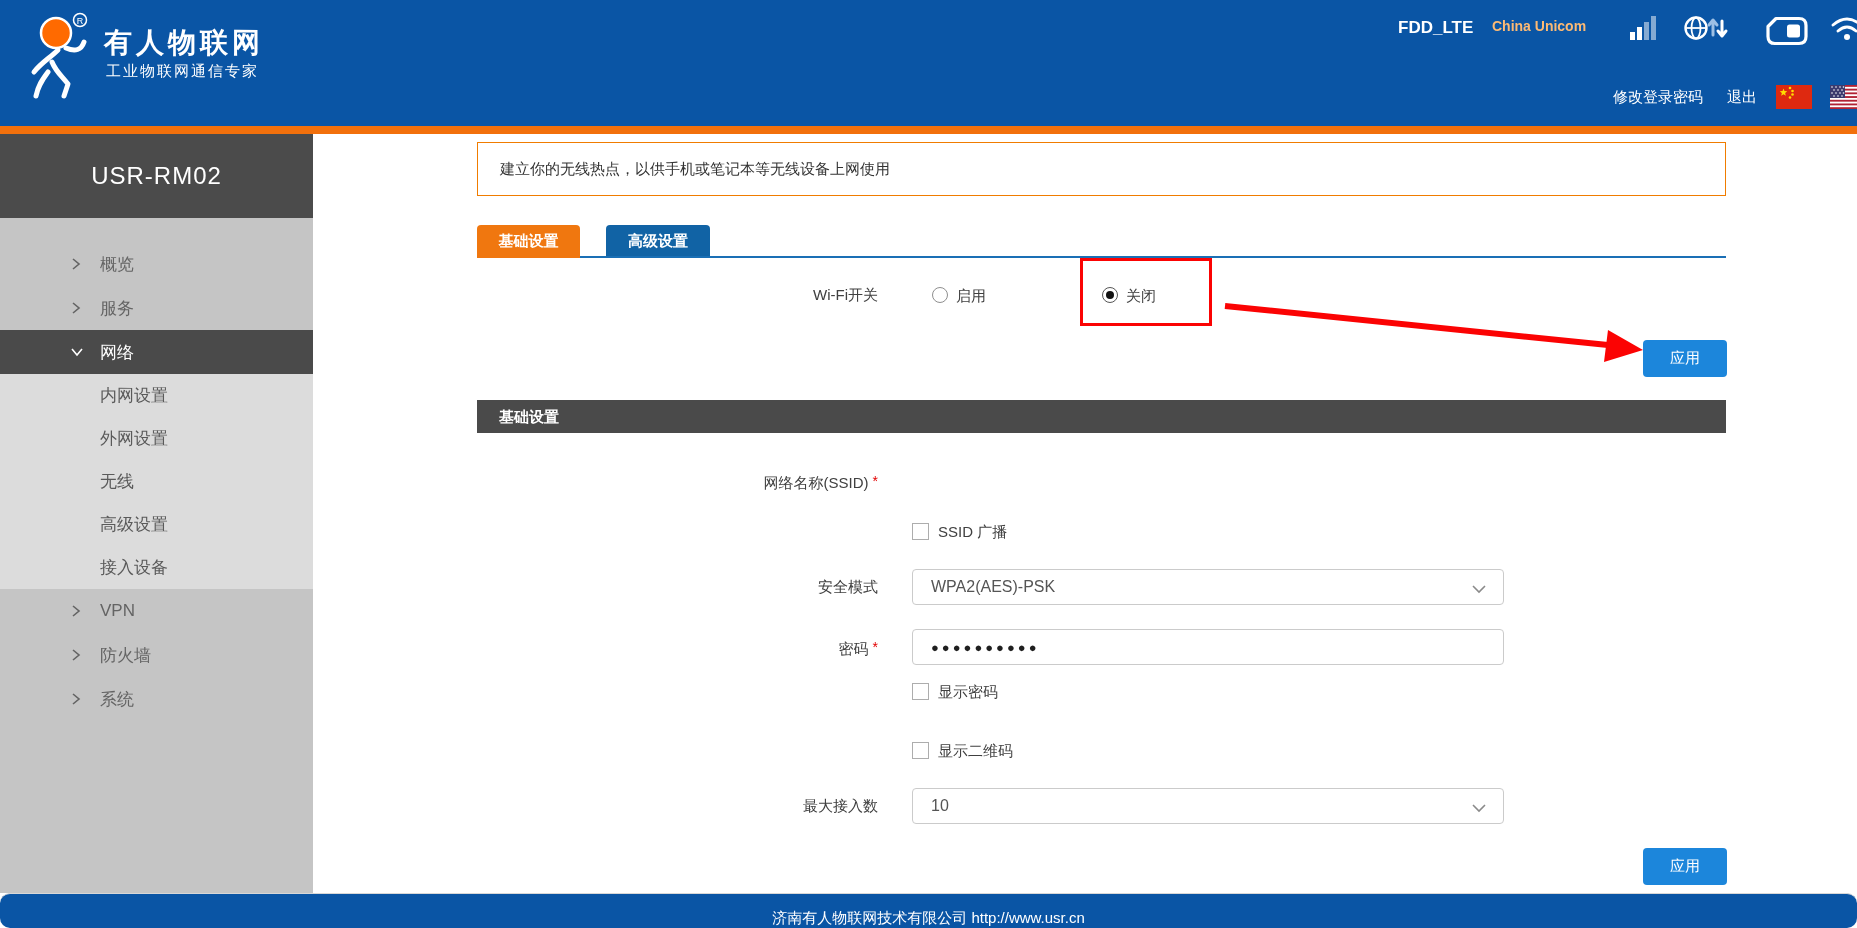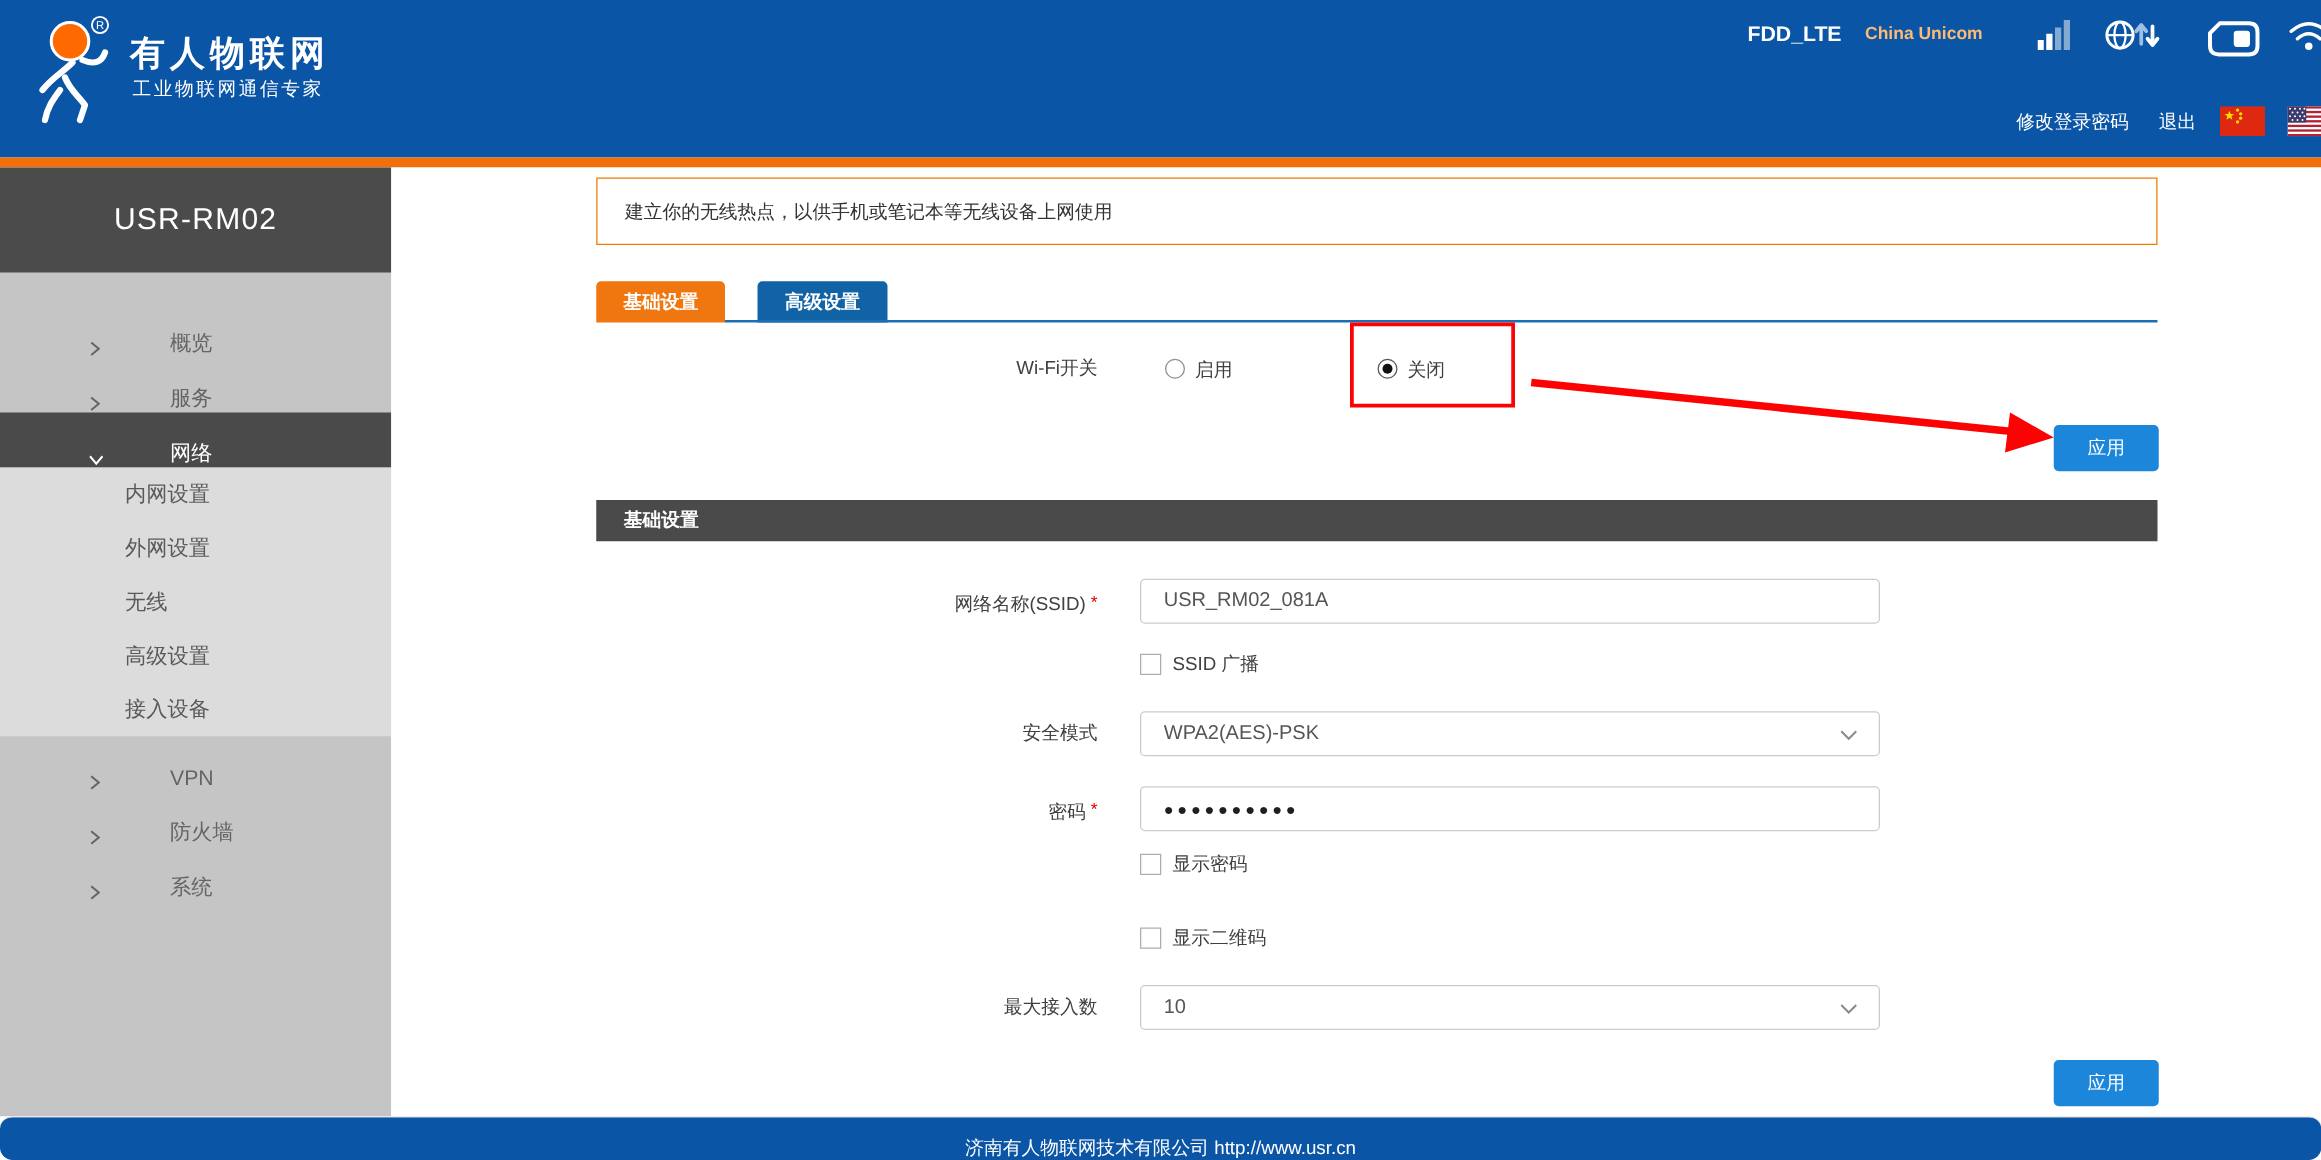"概览" .side-item { align-items: flex-end -> center; gap: 36px -> none }
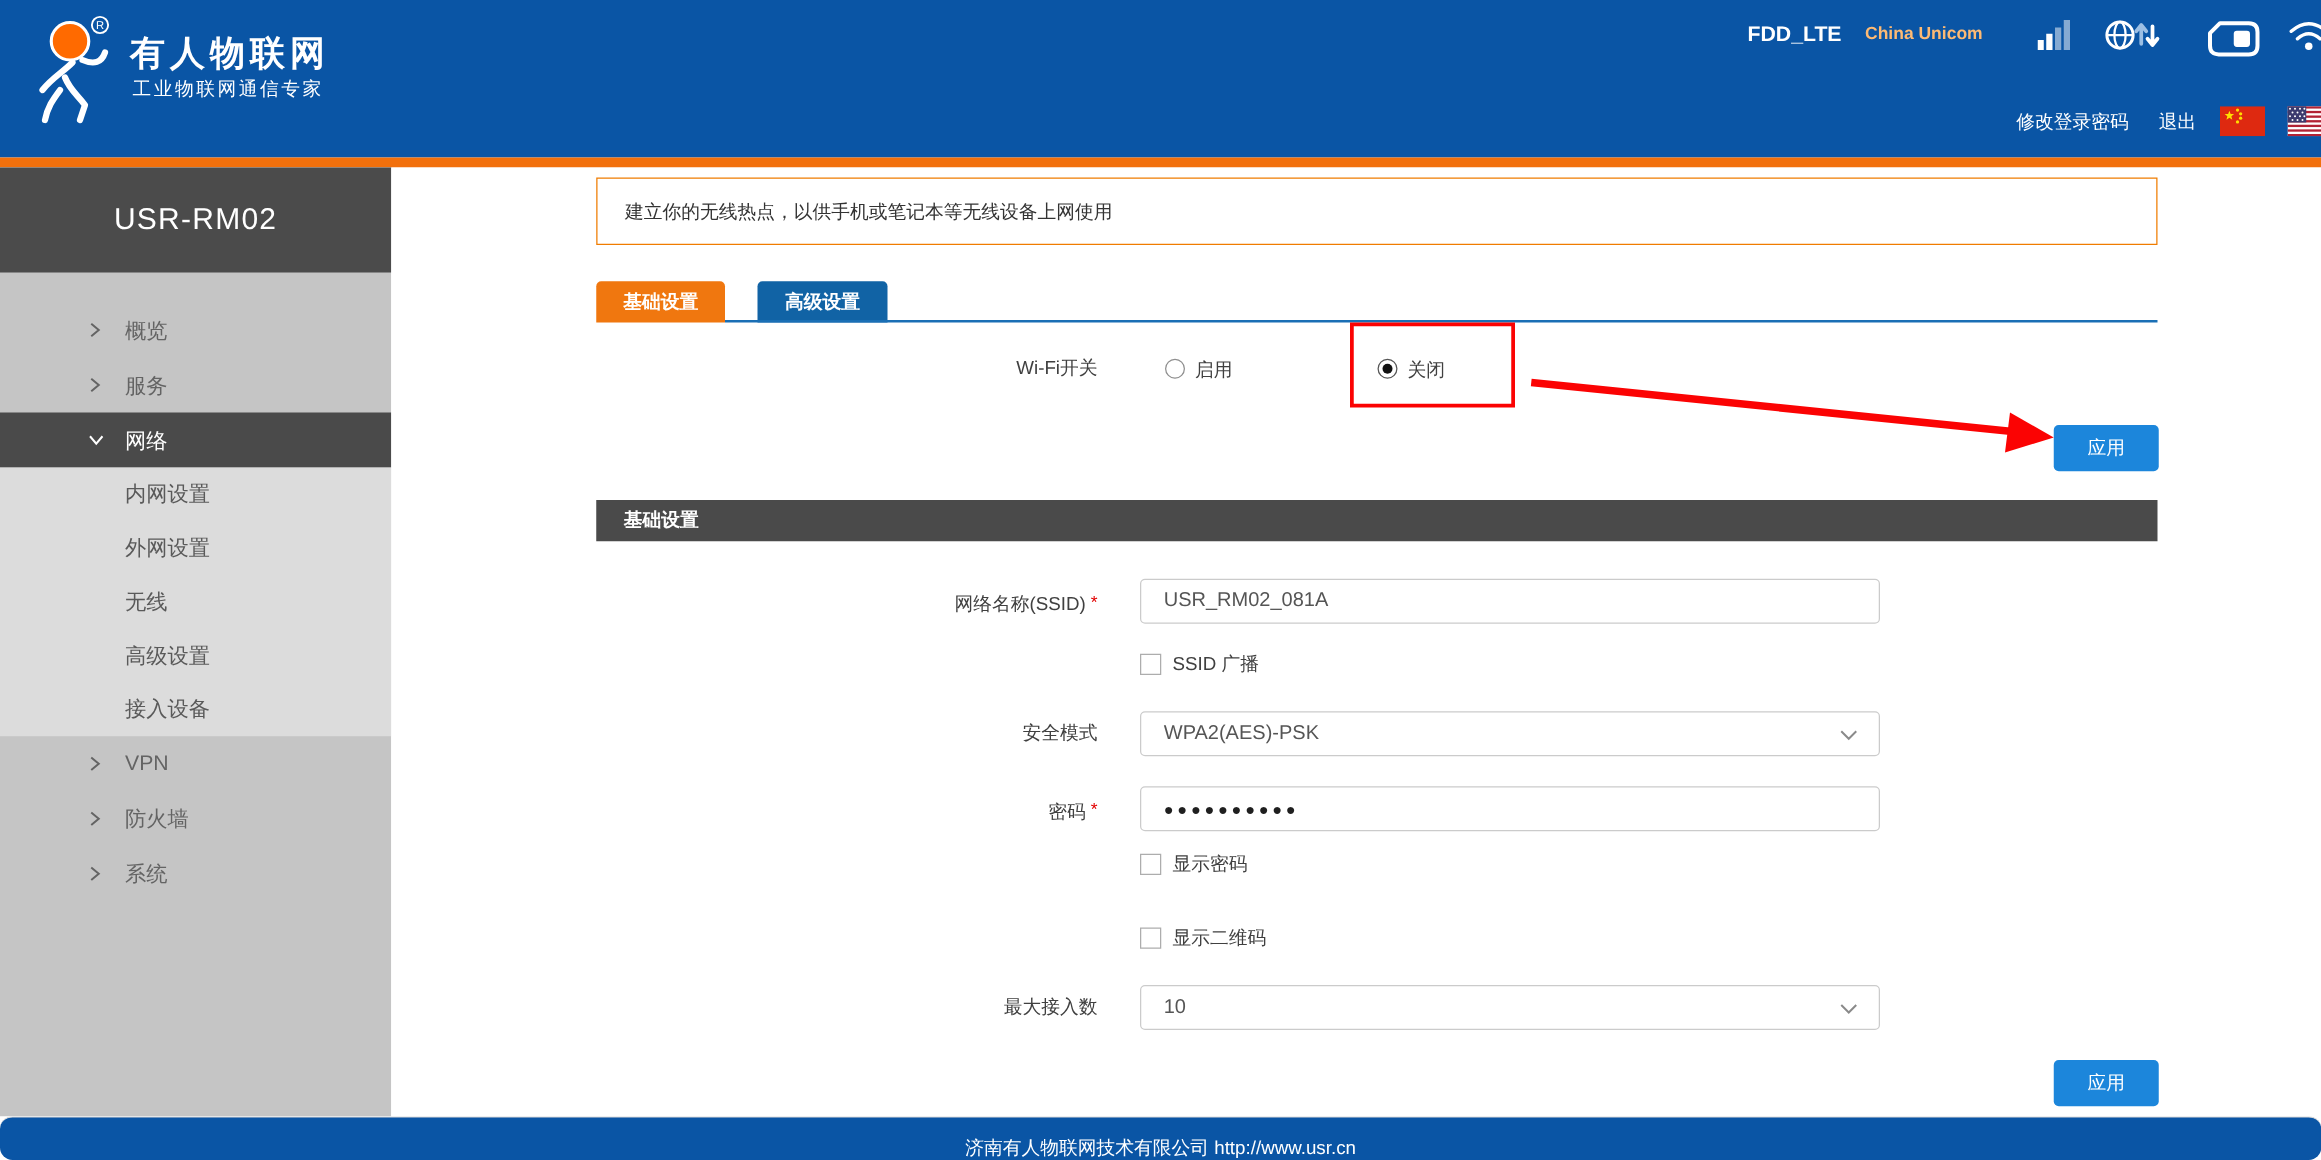"USR_RM02_081A" input.f-input { html: <input> -> none }
